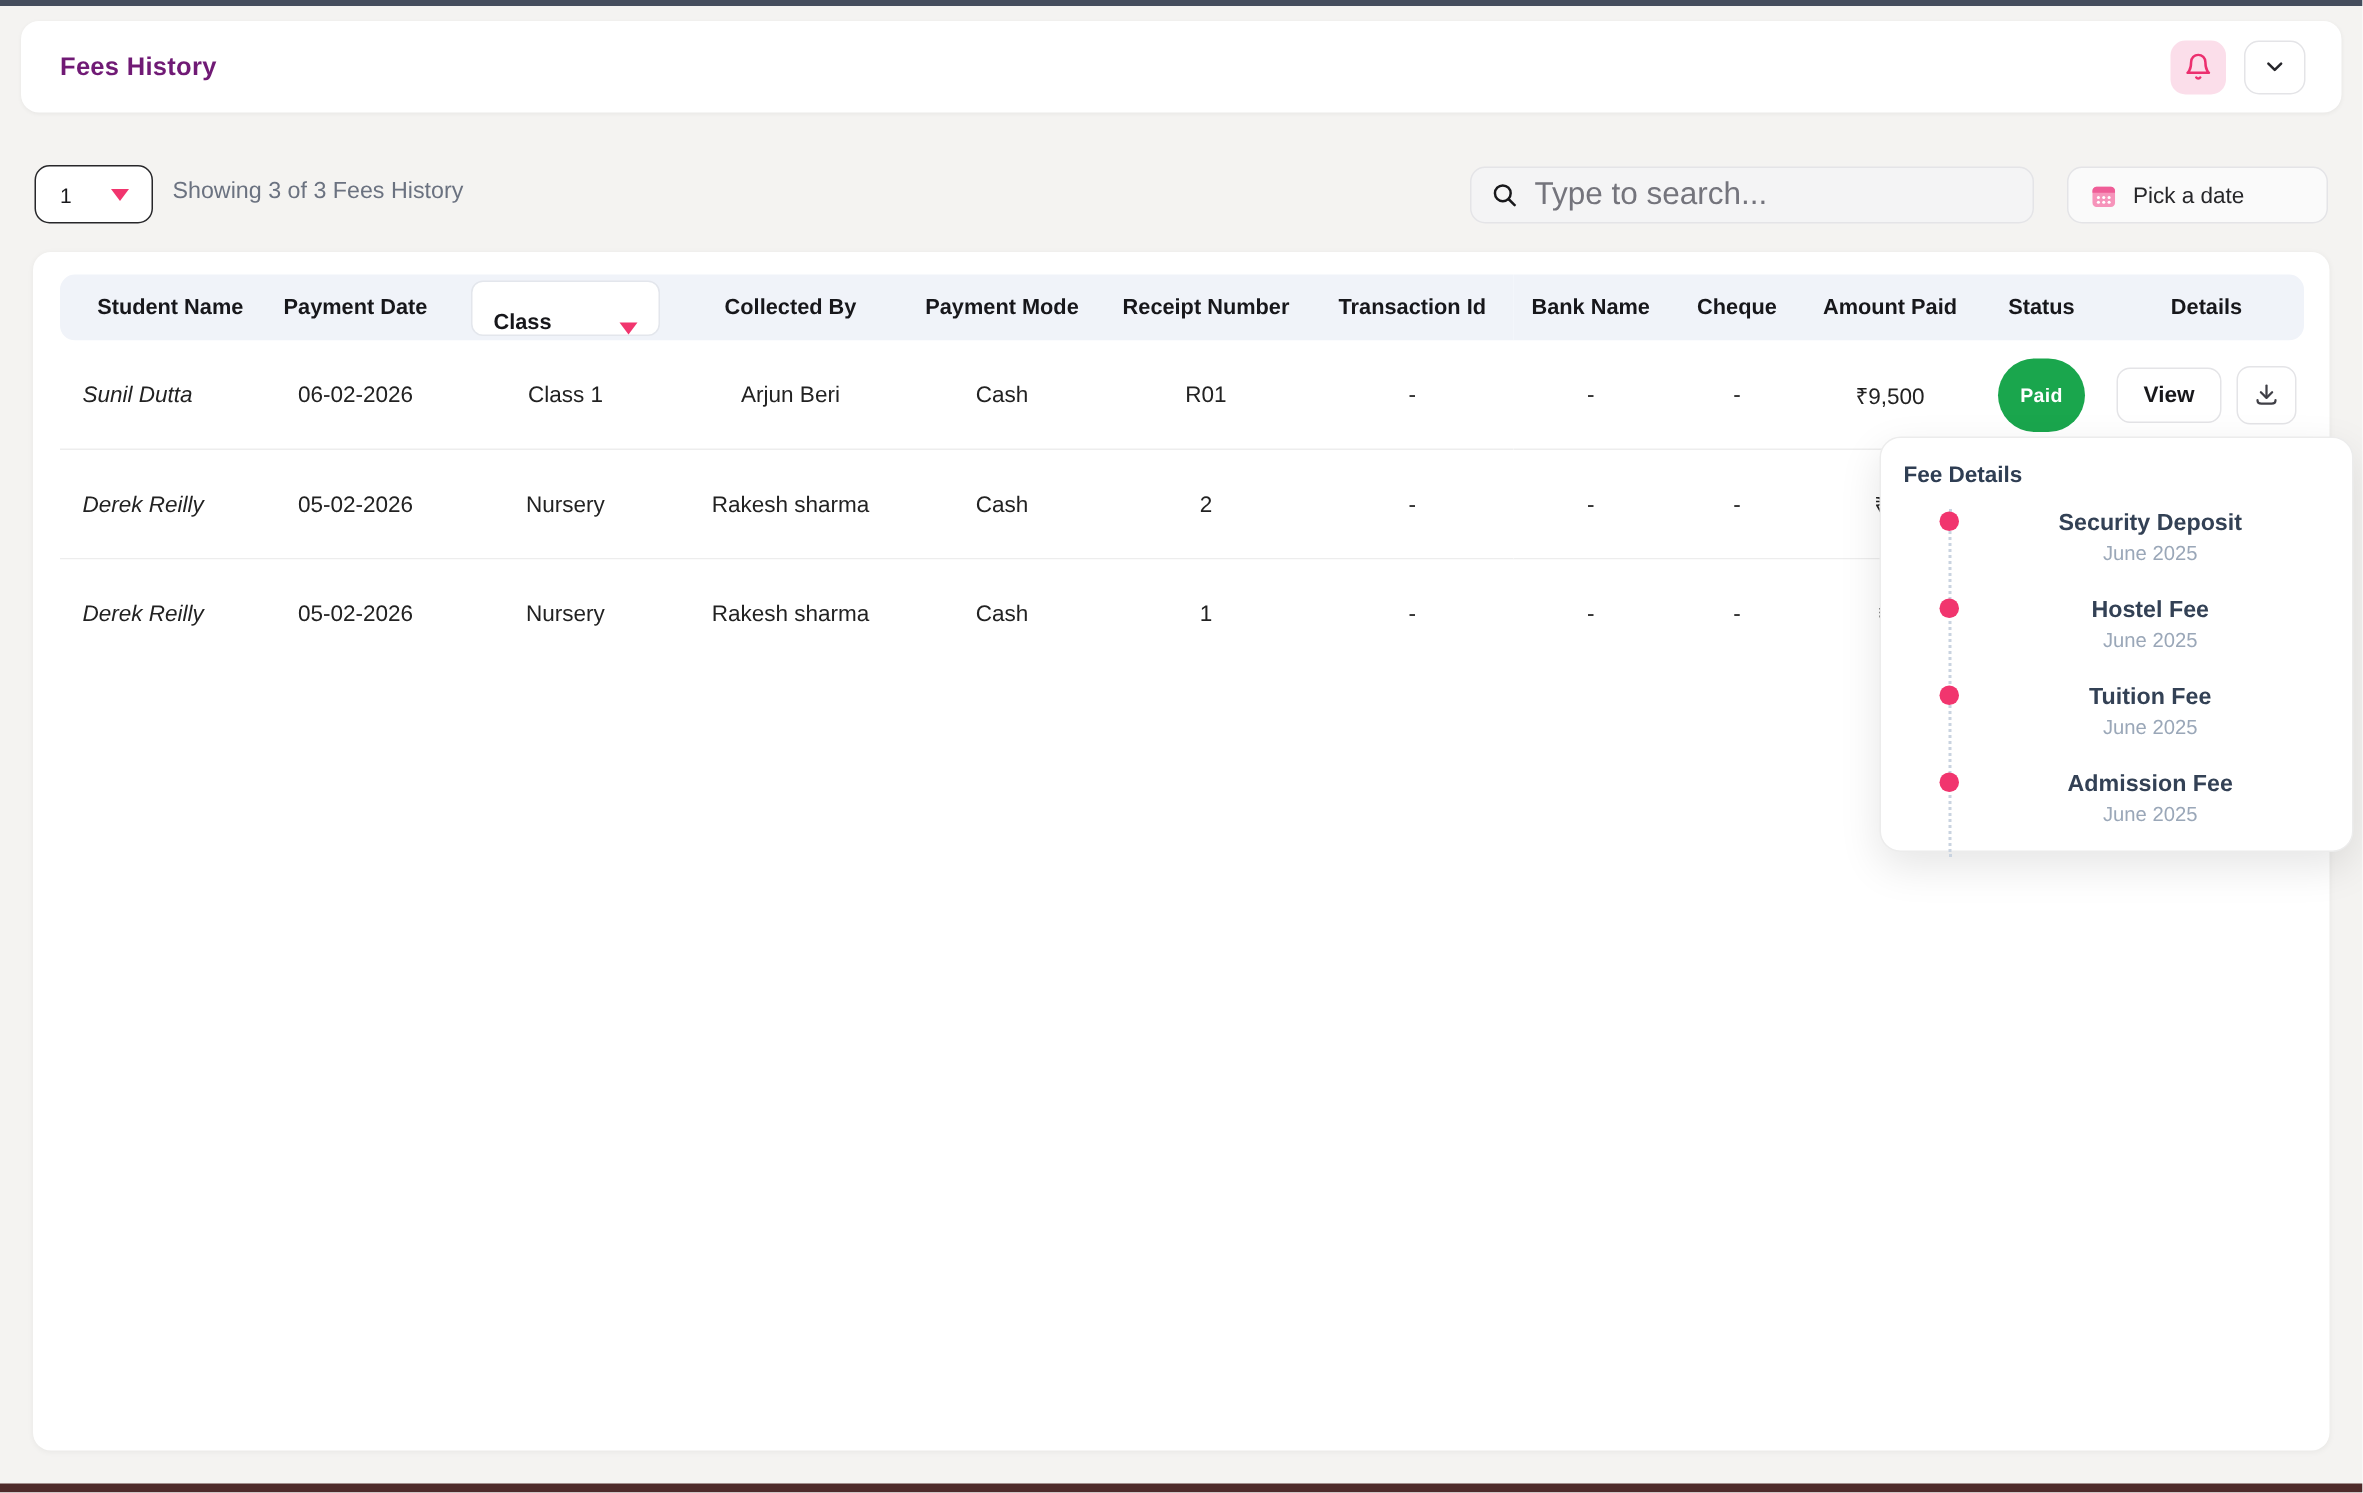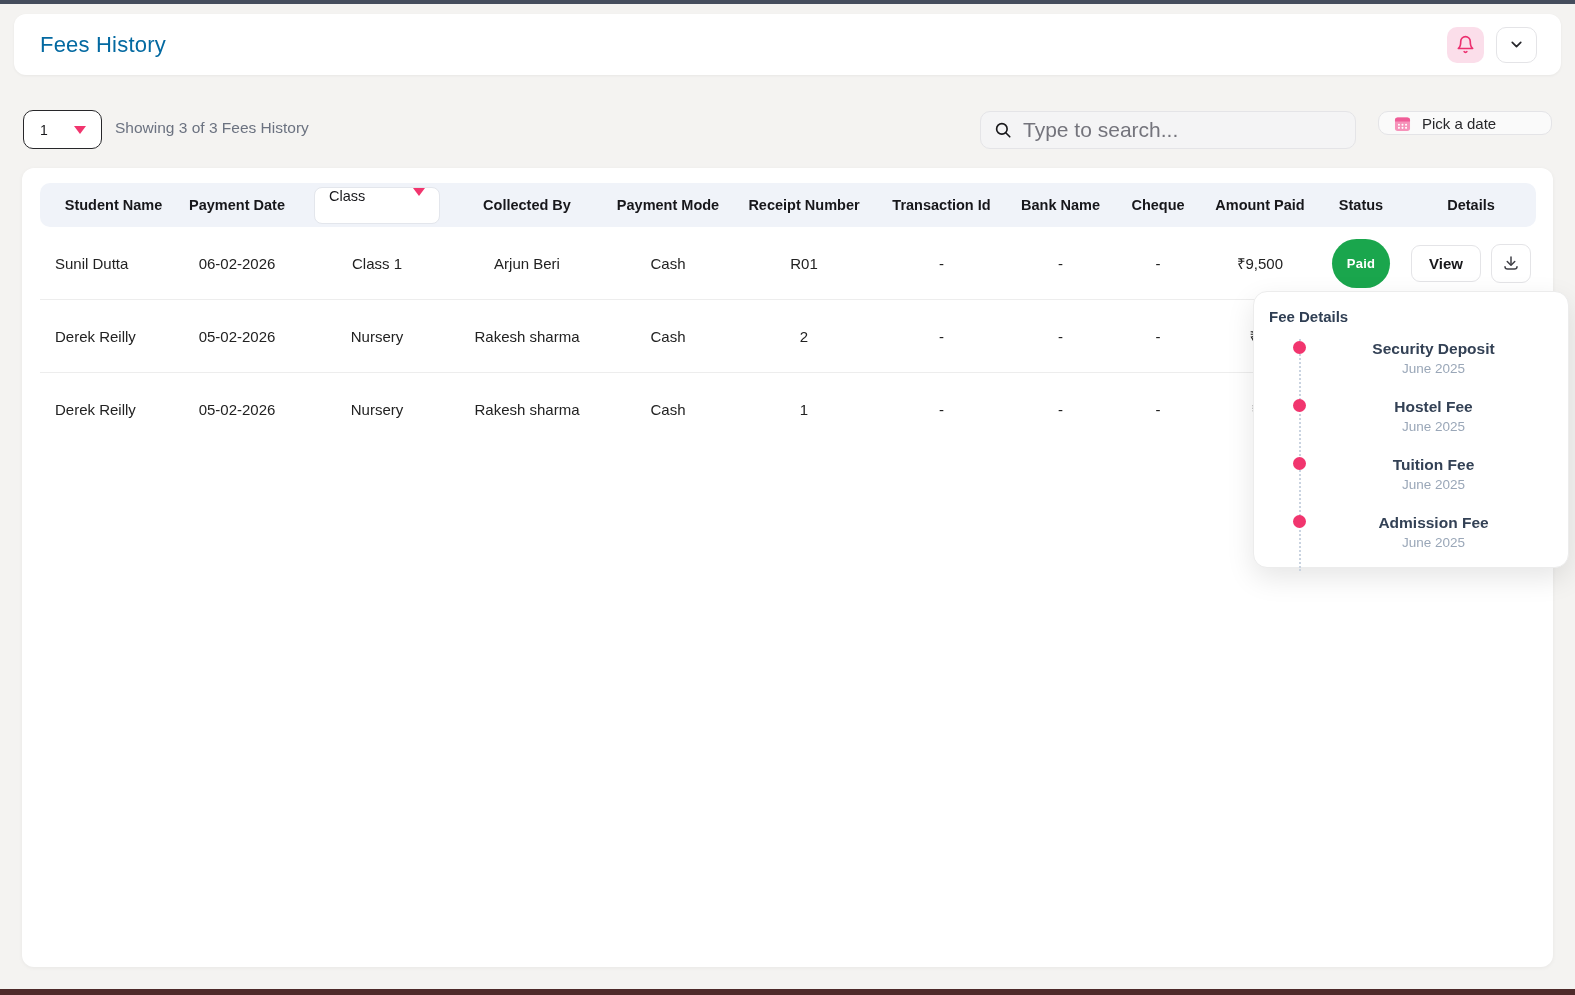"Fees History" .page-title { color: #0369a1 -> #701a75; font-size: 22px -> 17px; font-weight: 400 -> 700 }
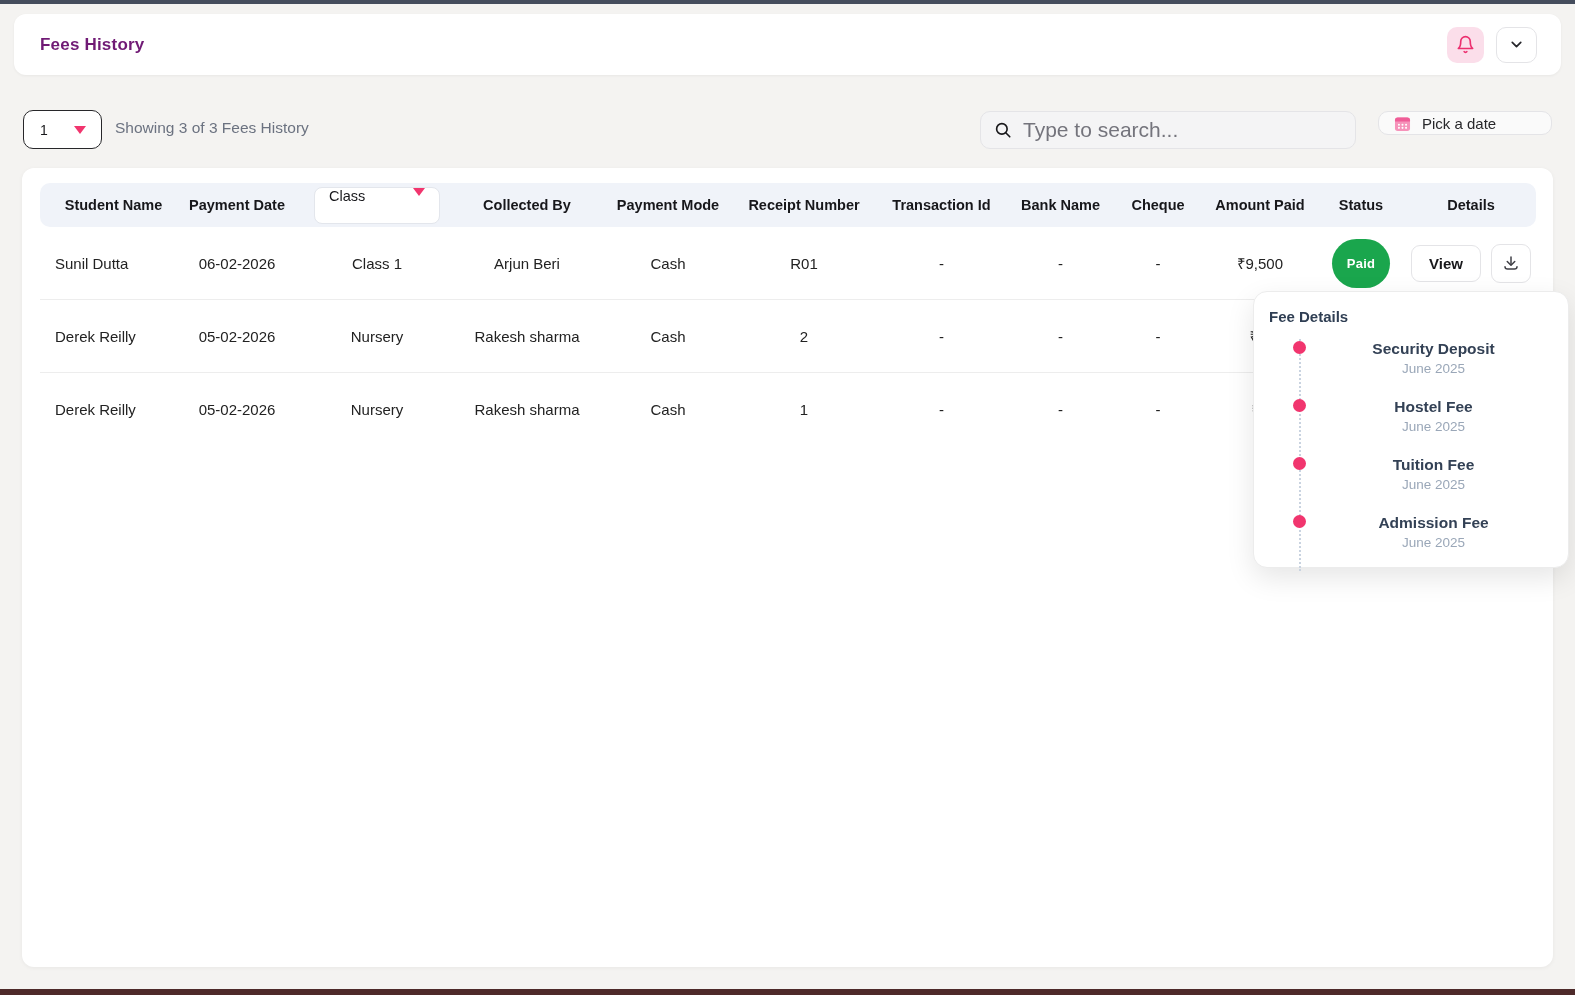"Pick a date" .date-btn { height: 24px -> 38px }
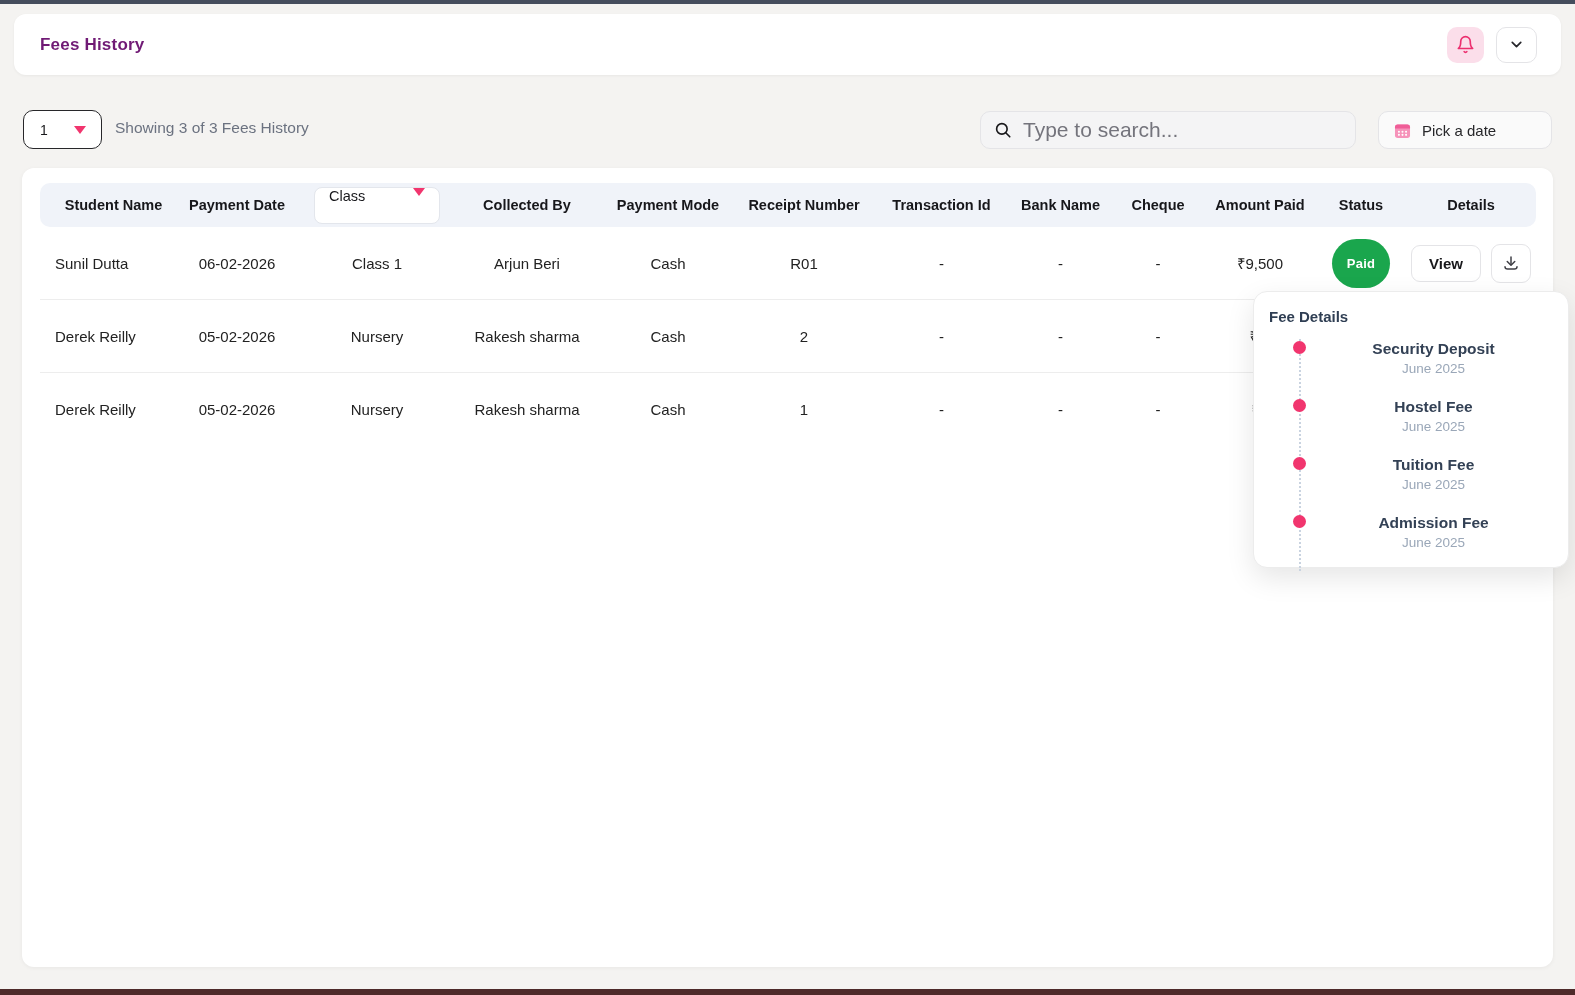"Class" .class-filter { align-items: flex-start -> flex-end; font-weight: 400 -> 700 }
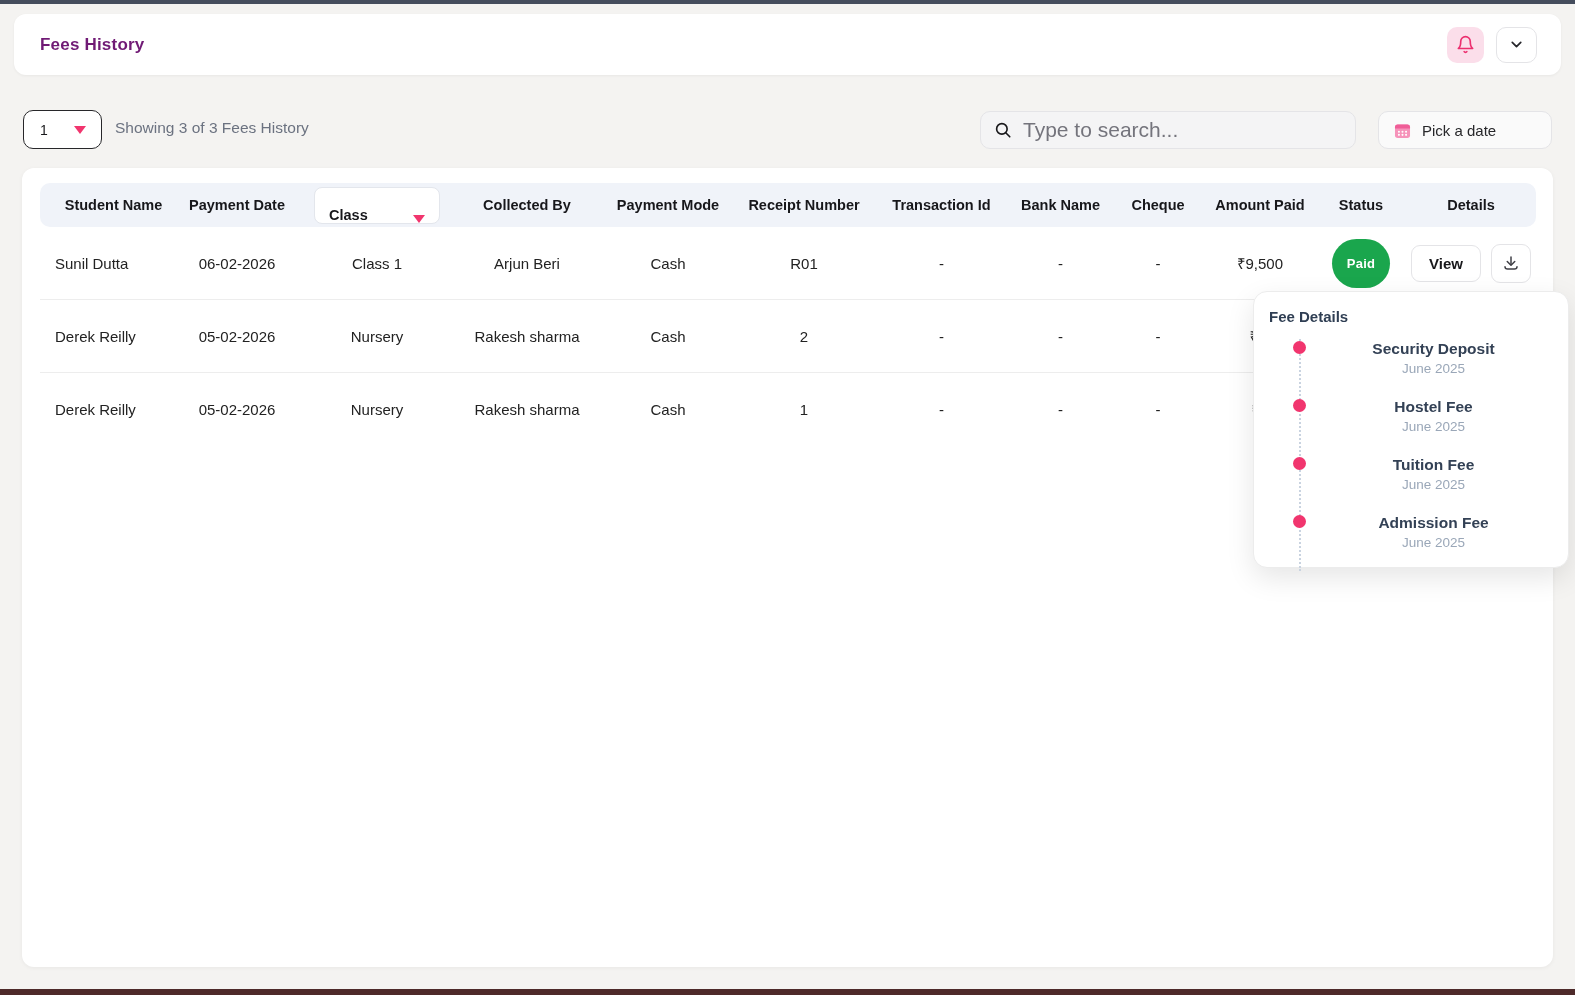"Sunil Dutta" tbody td.cell-left { font-style: none -> italic }
